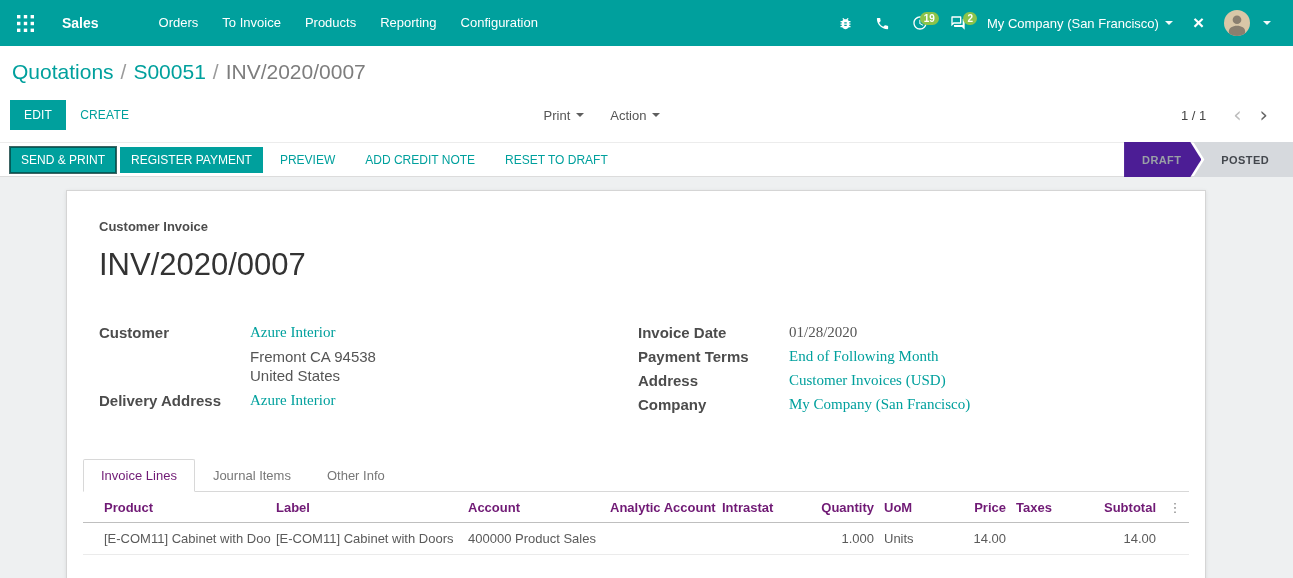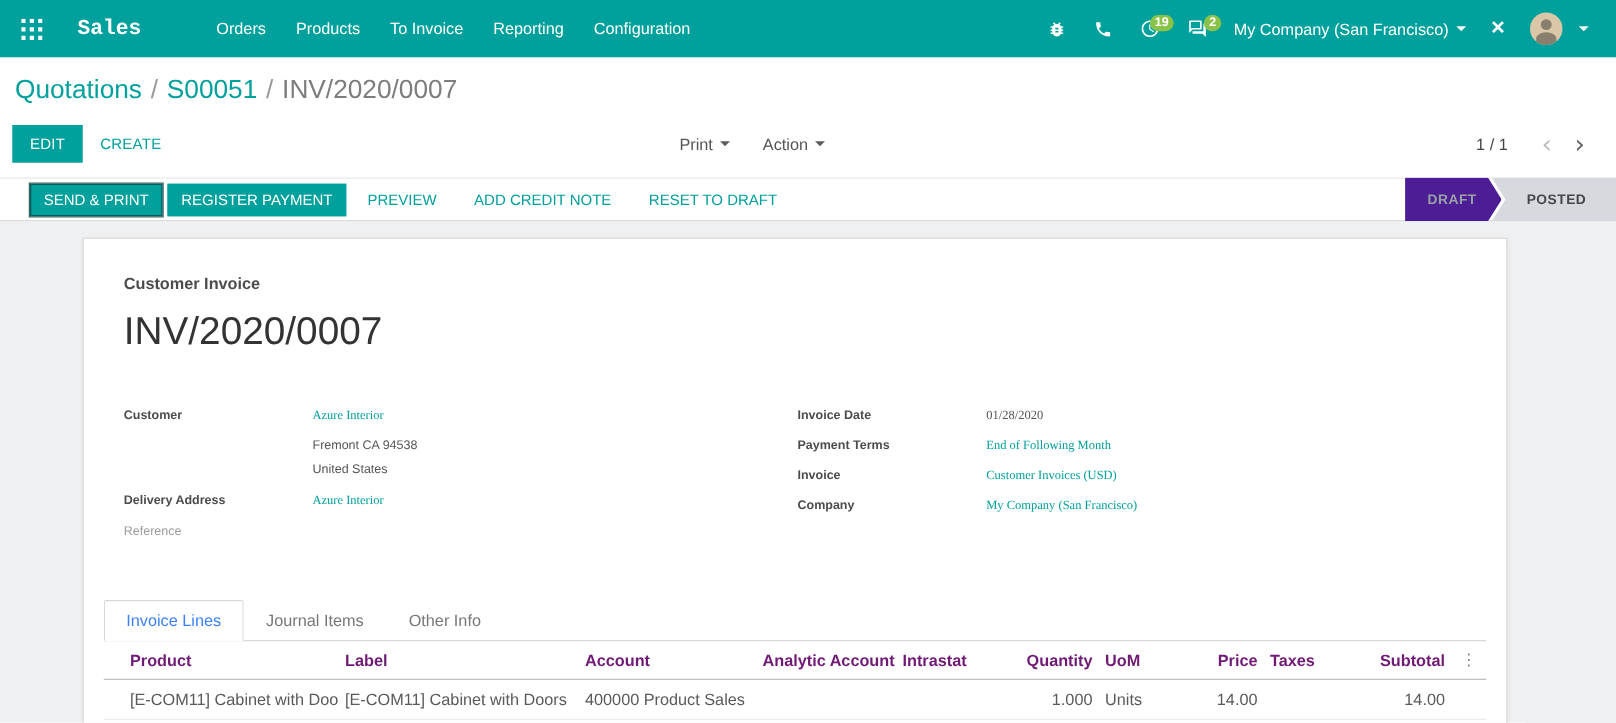"Sales" .brand { font-family: Liberation Mono, monospace -> none; font-size: 17px -> 14px }
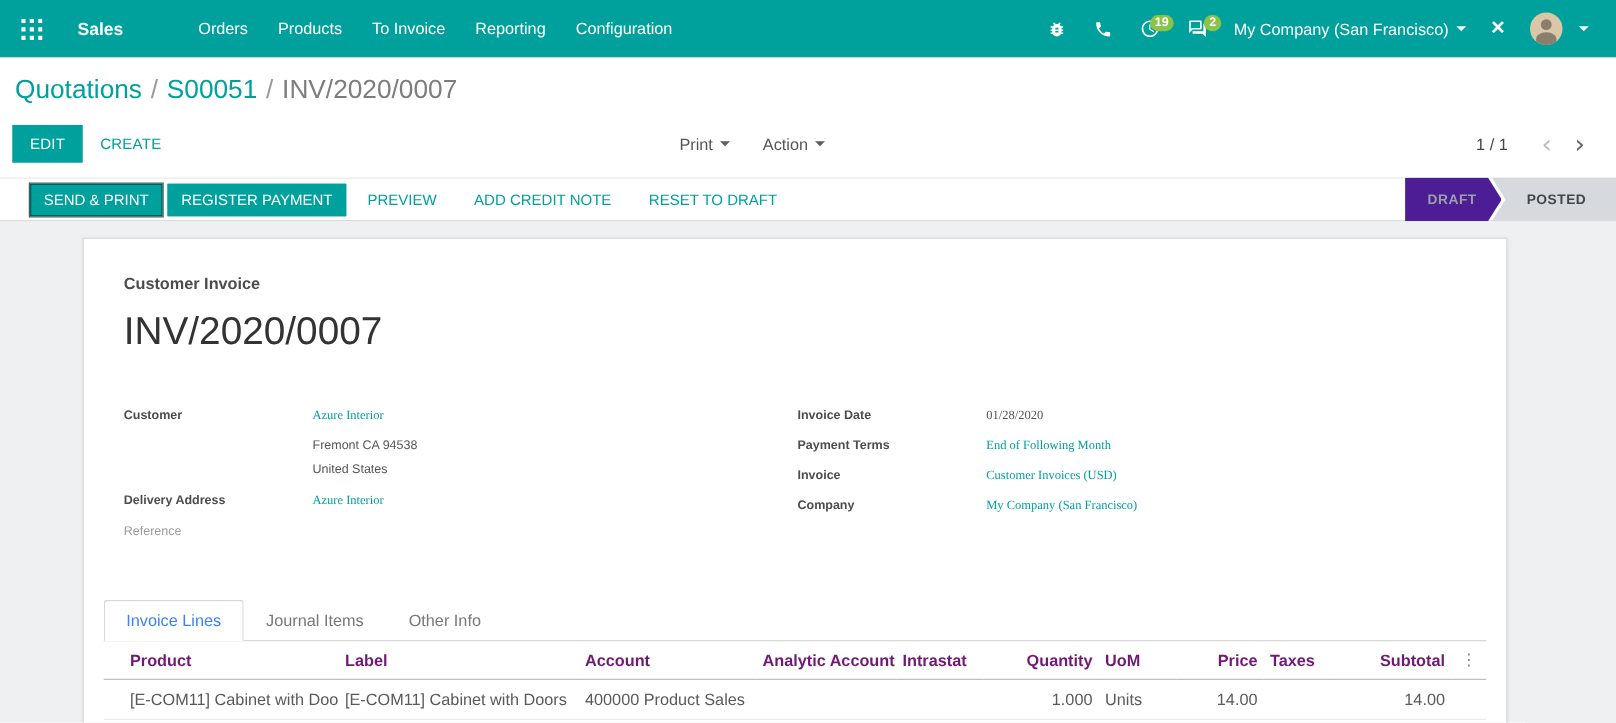"Products" div.nav-item { order: before "To Invoice" -> after "To Invoice" }
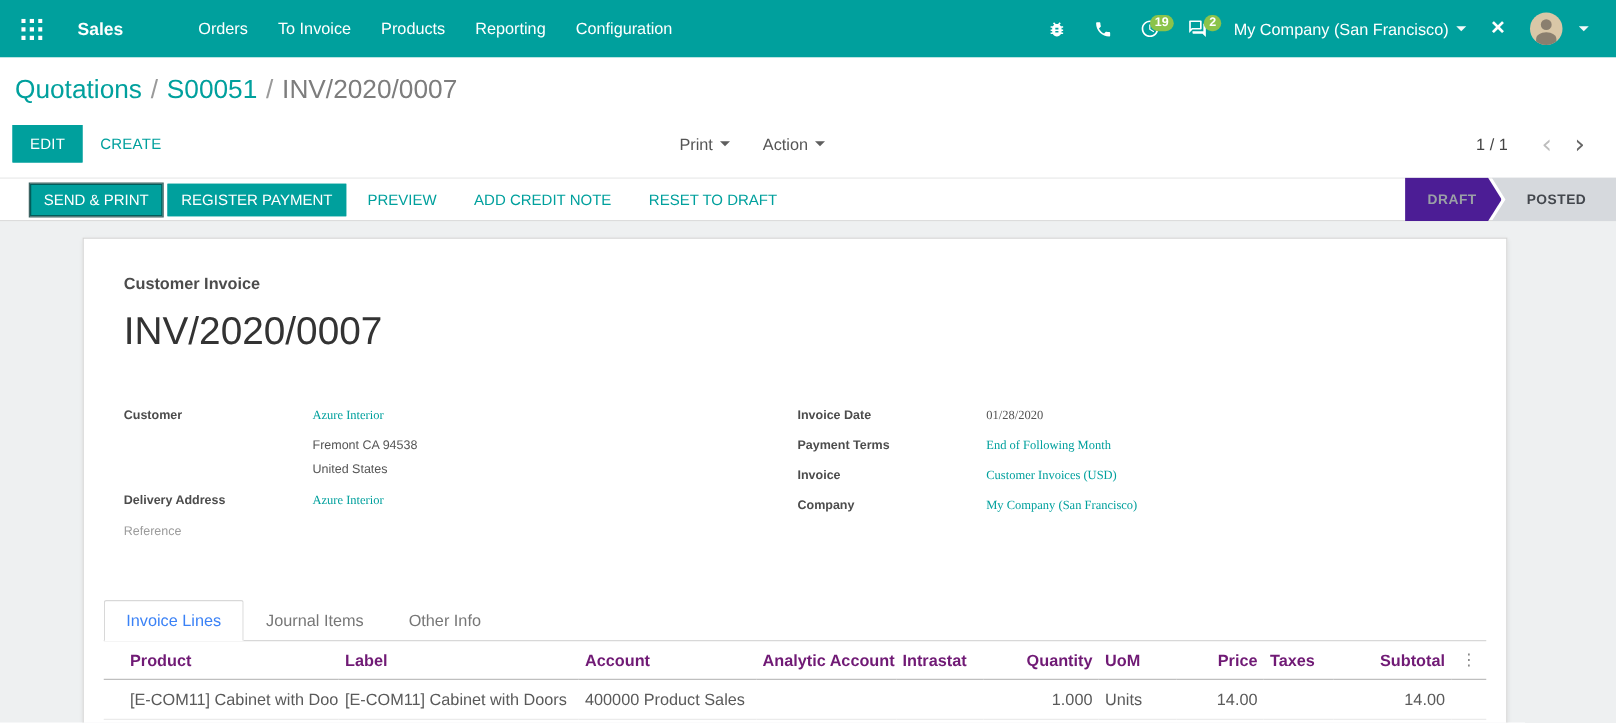"SEND & PRINT" .status-bar { padding-left: 24px -> 10px }
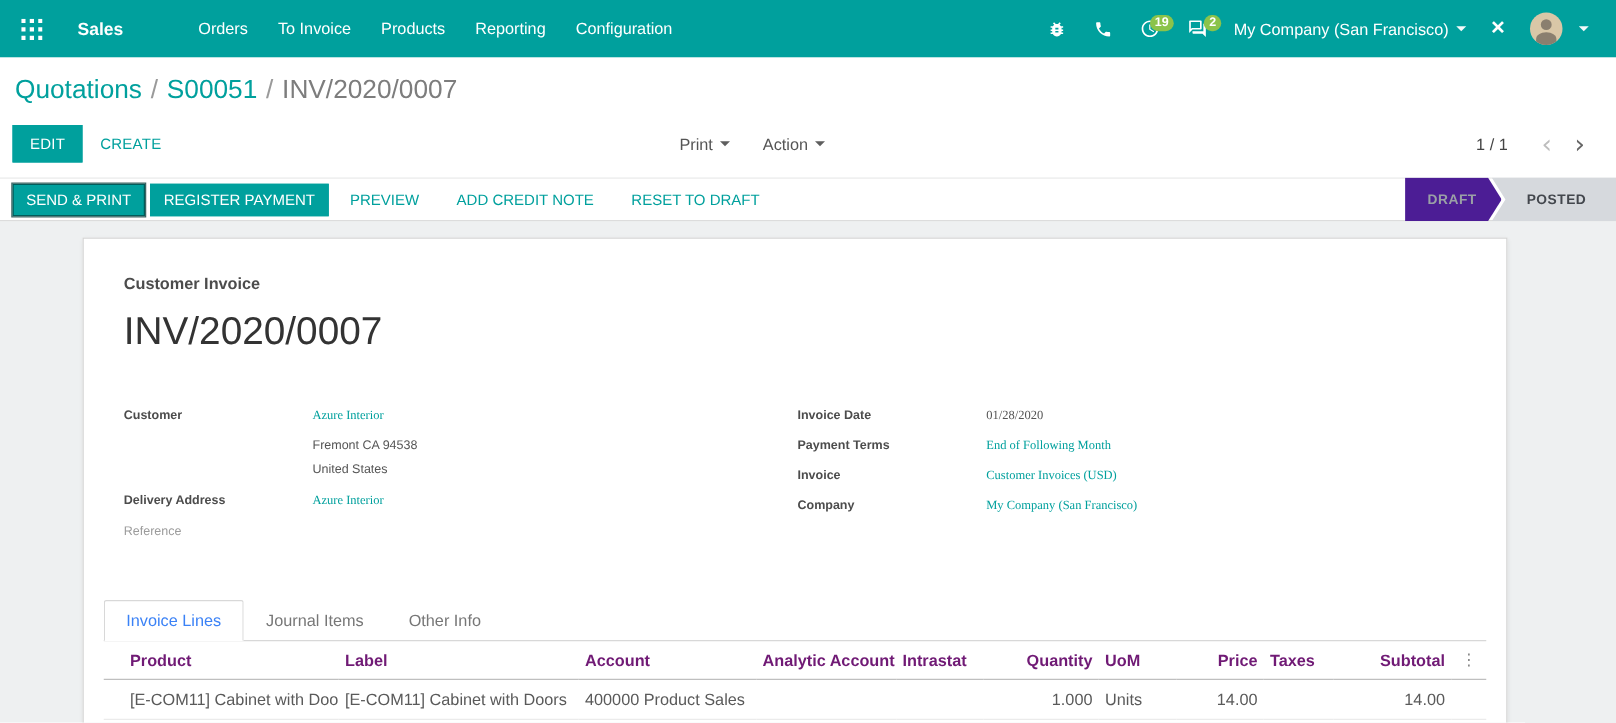"Customer" .info-grid { font-size: 10px -> 15px }
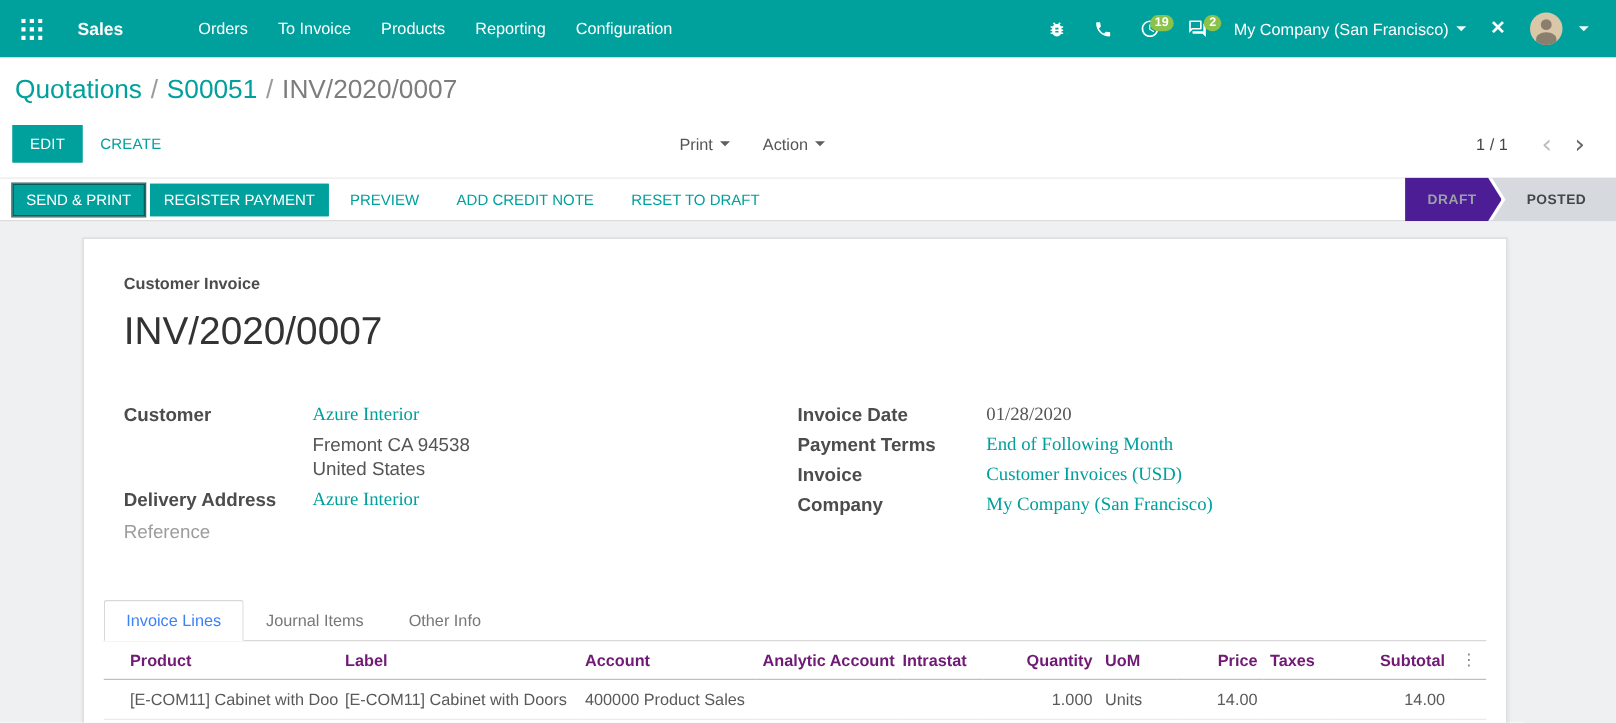"Invoice" div.info-label { text: Invoice -> Address }
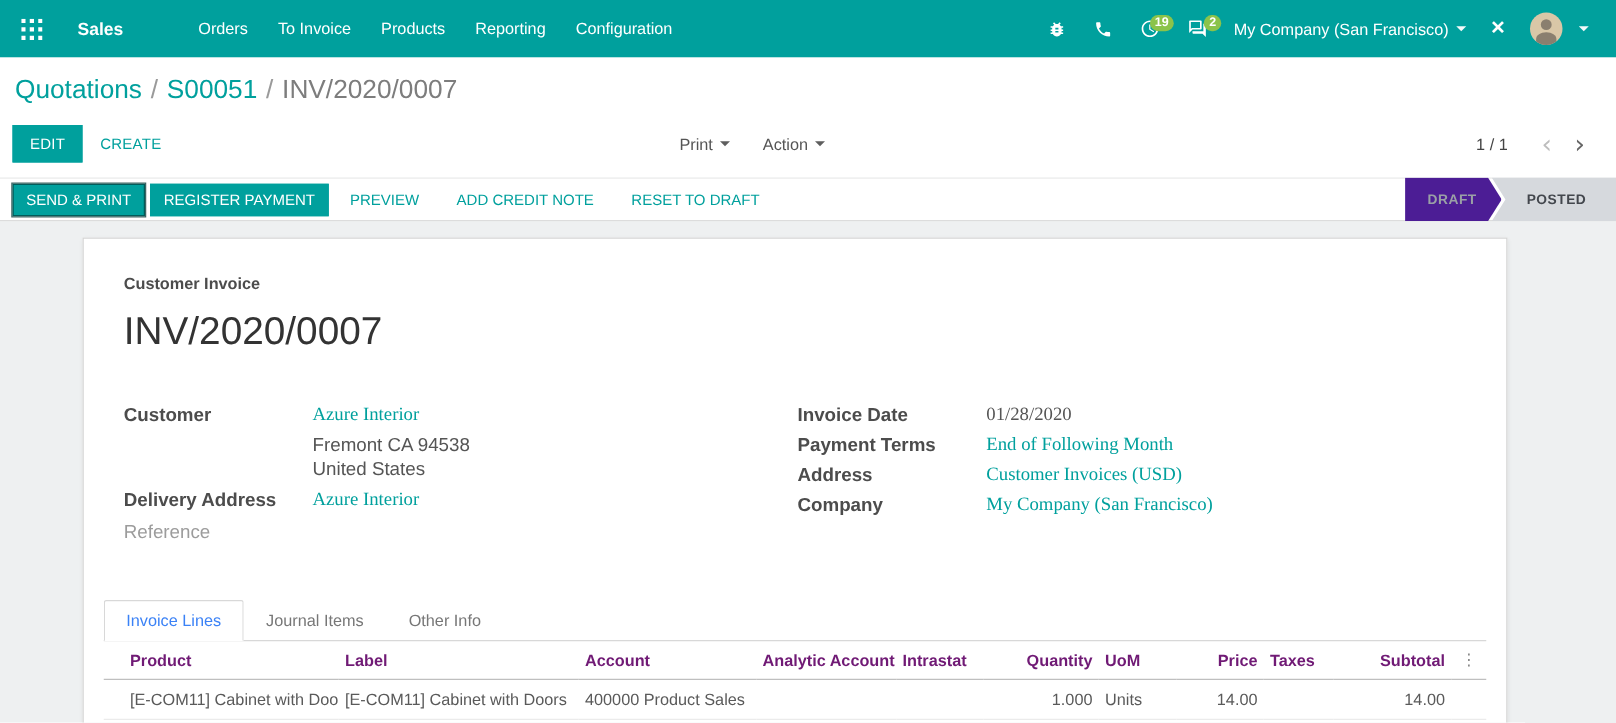"Reference" div.info-row { html: <div> <div>Reference</div> <div></div> </div> -> none }
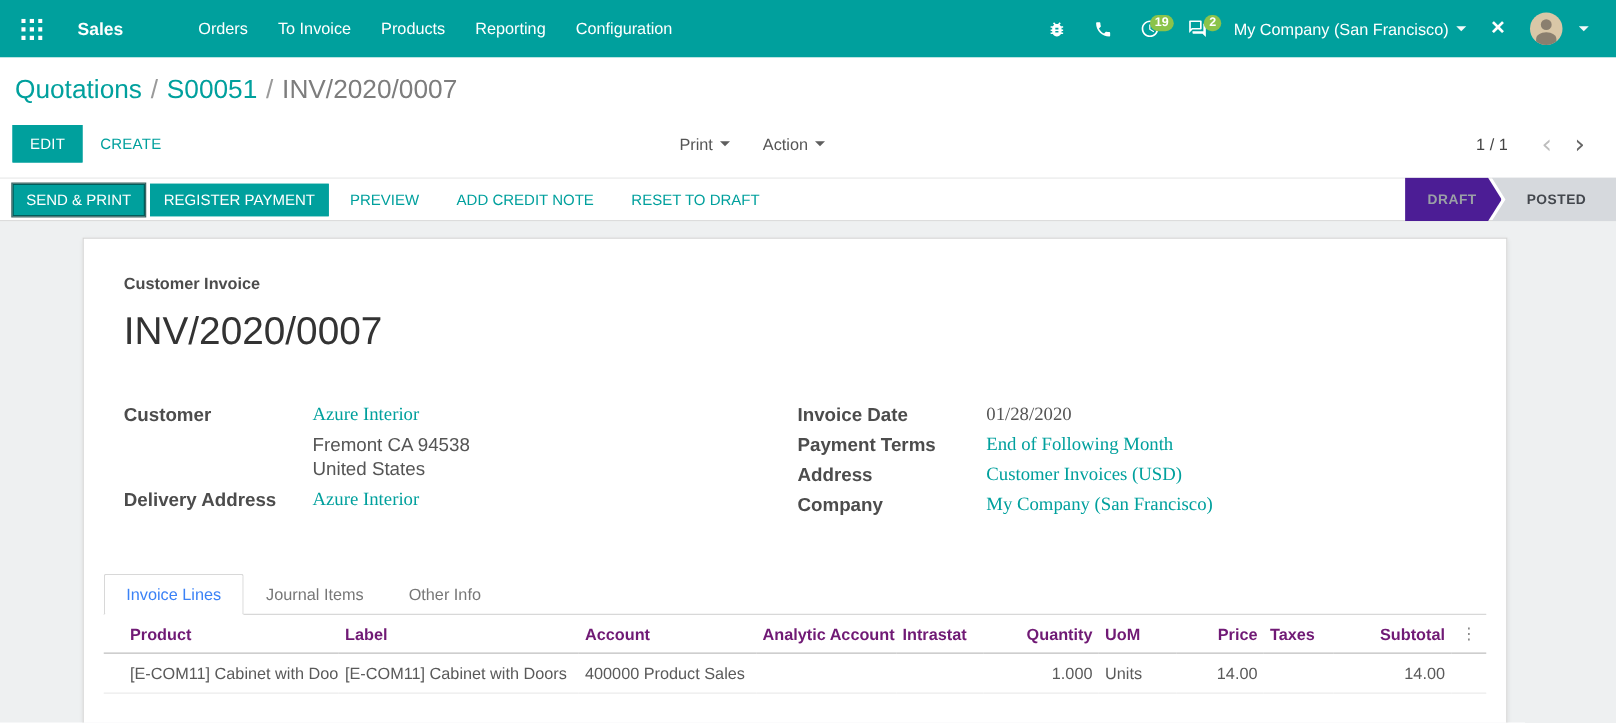"Invoice Lines" .tab.active { color: #3b82f6 -> #701a75 }
